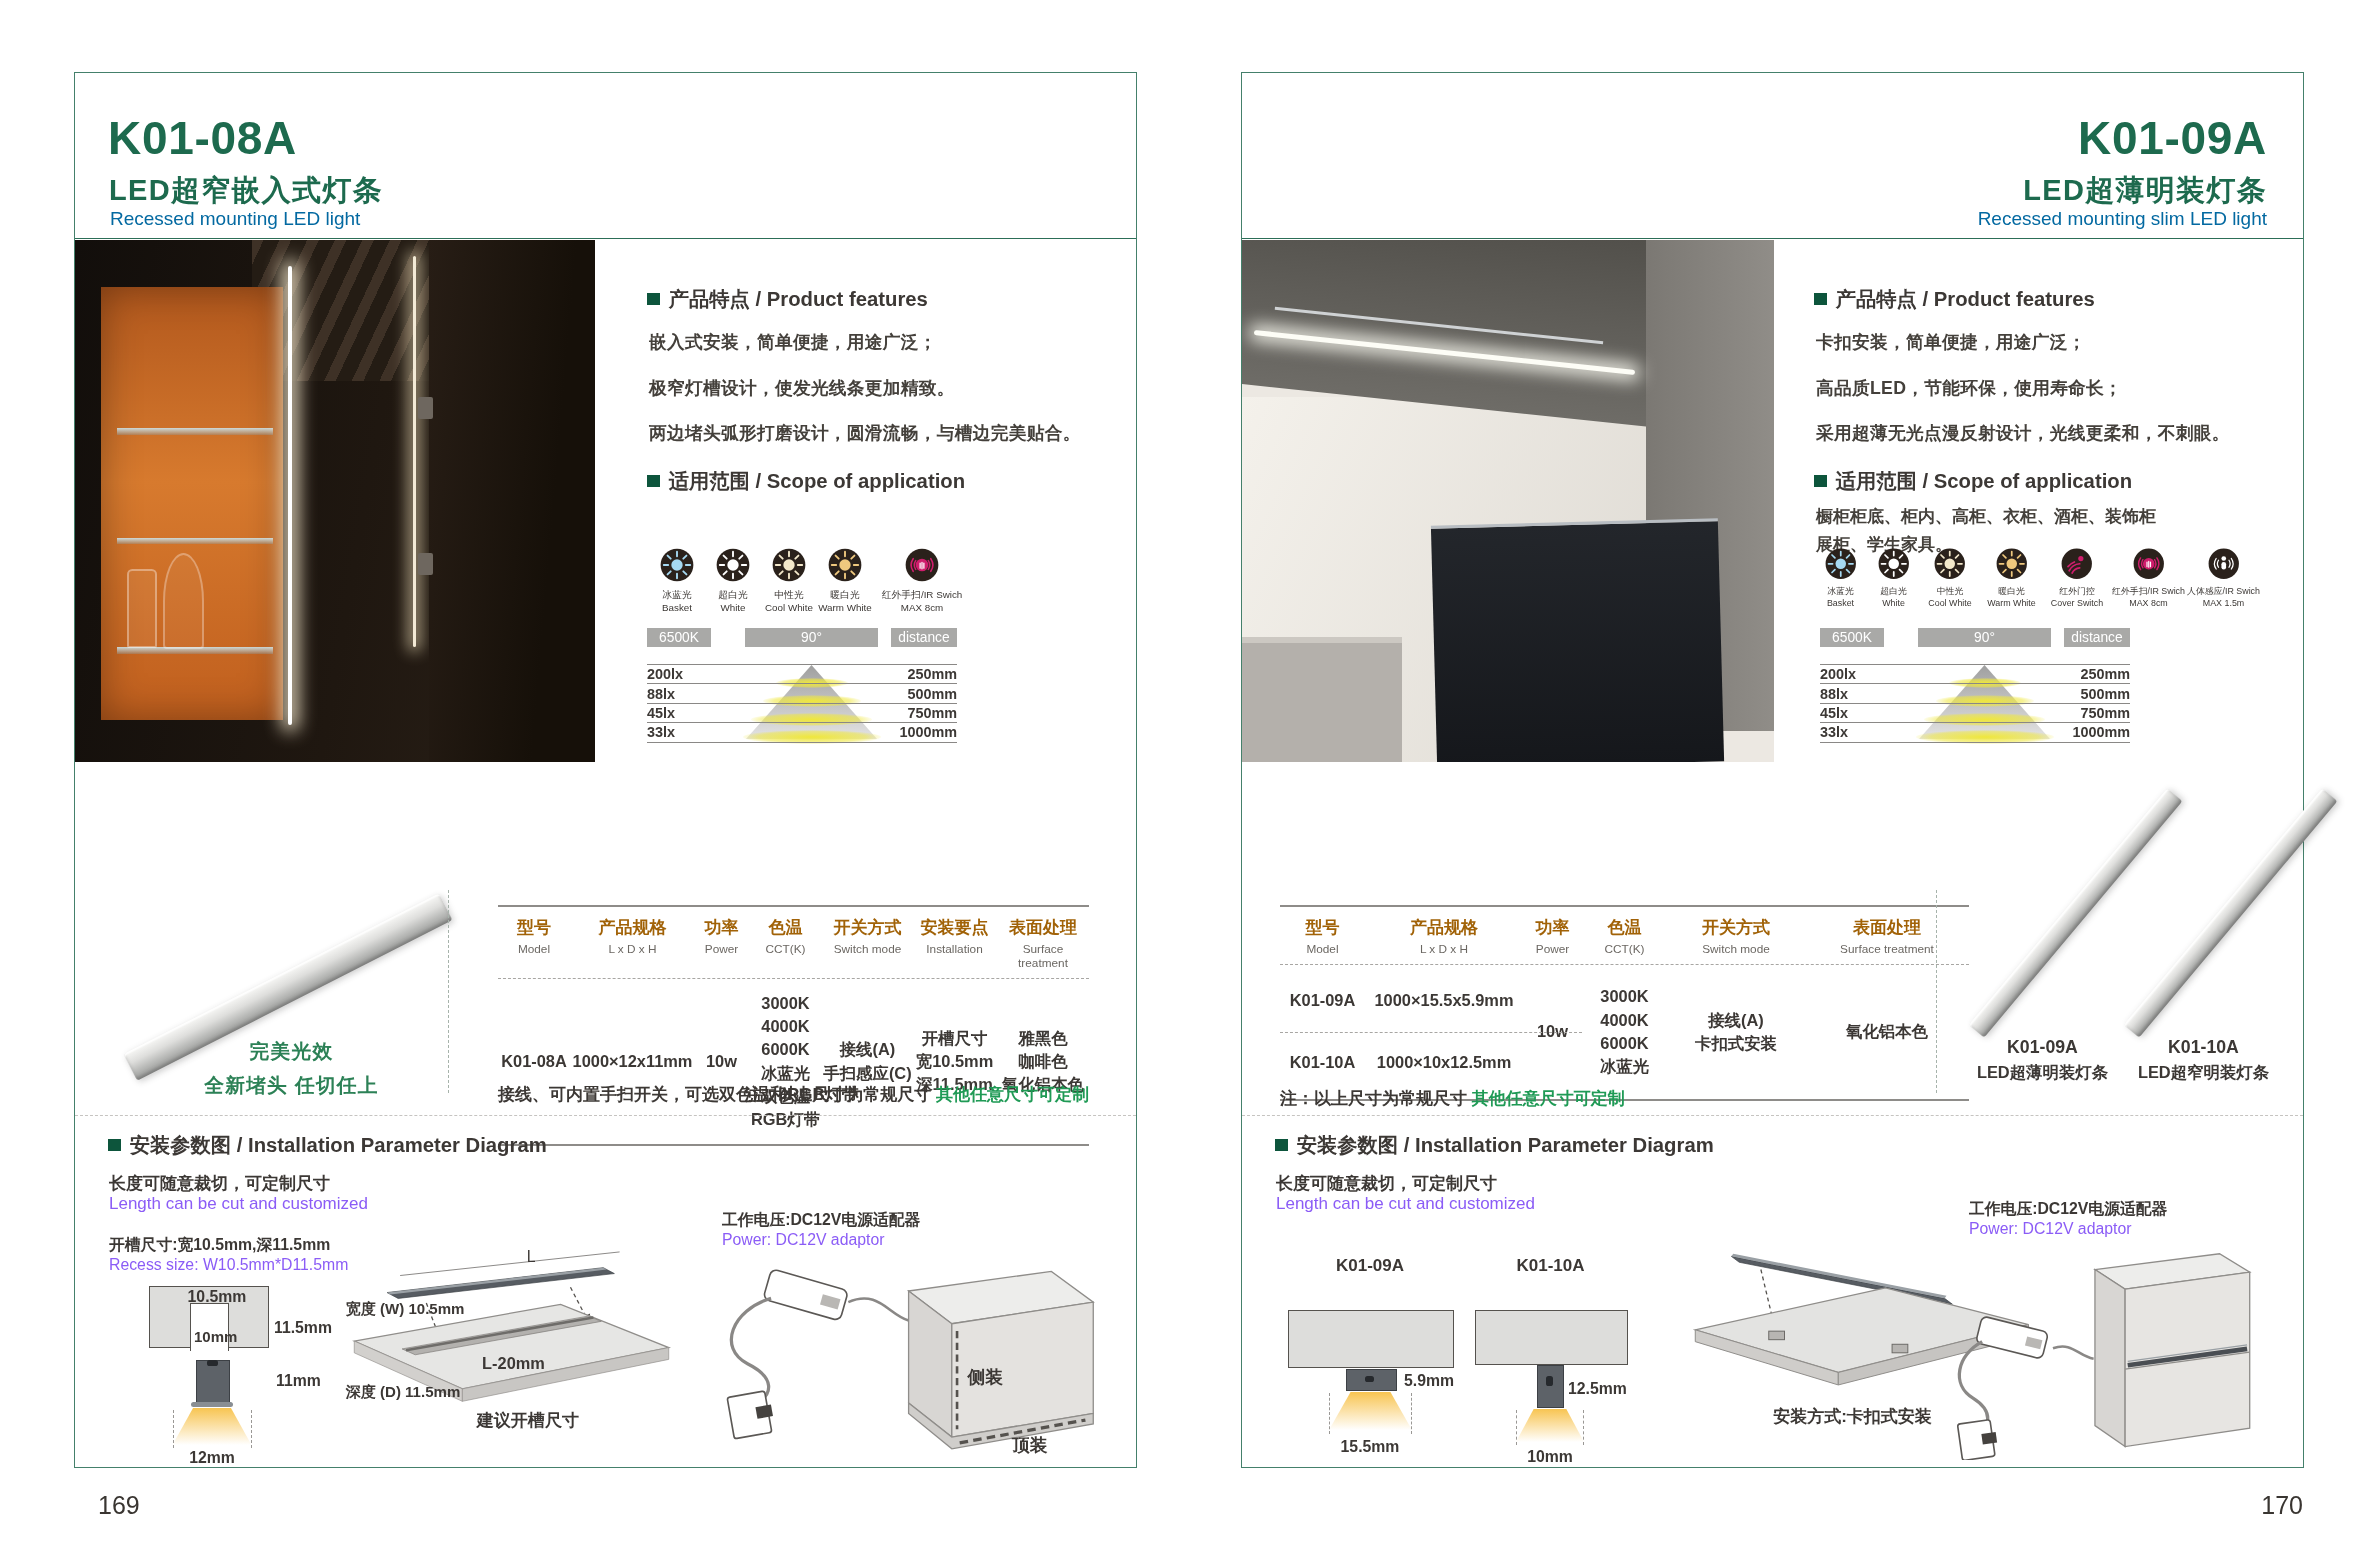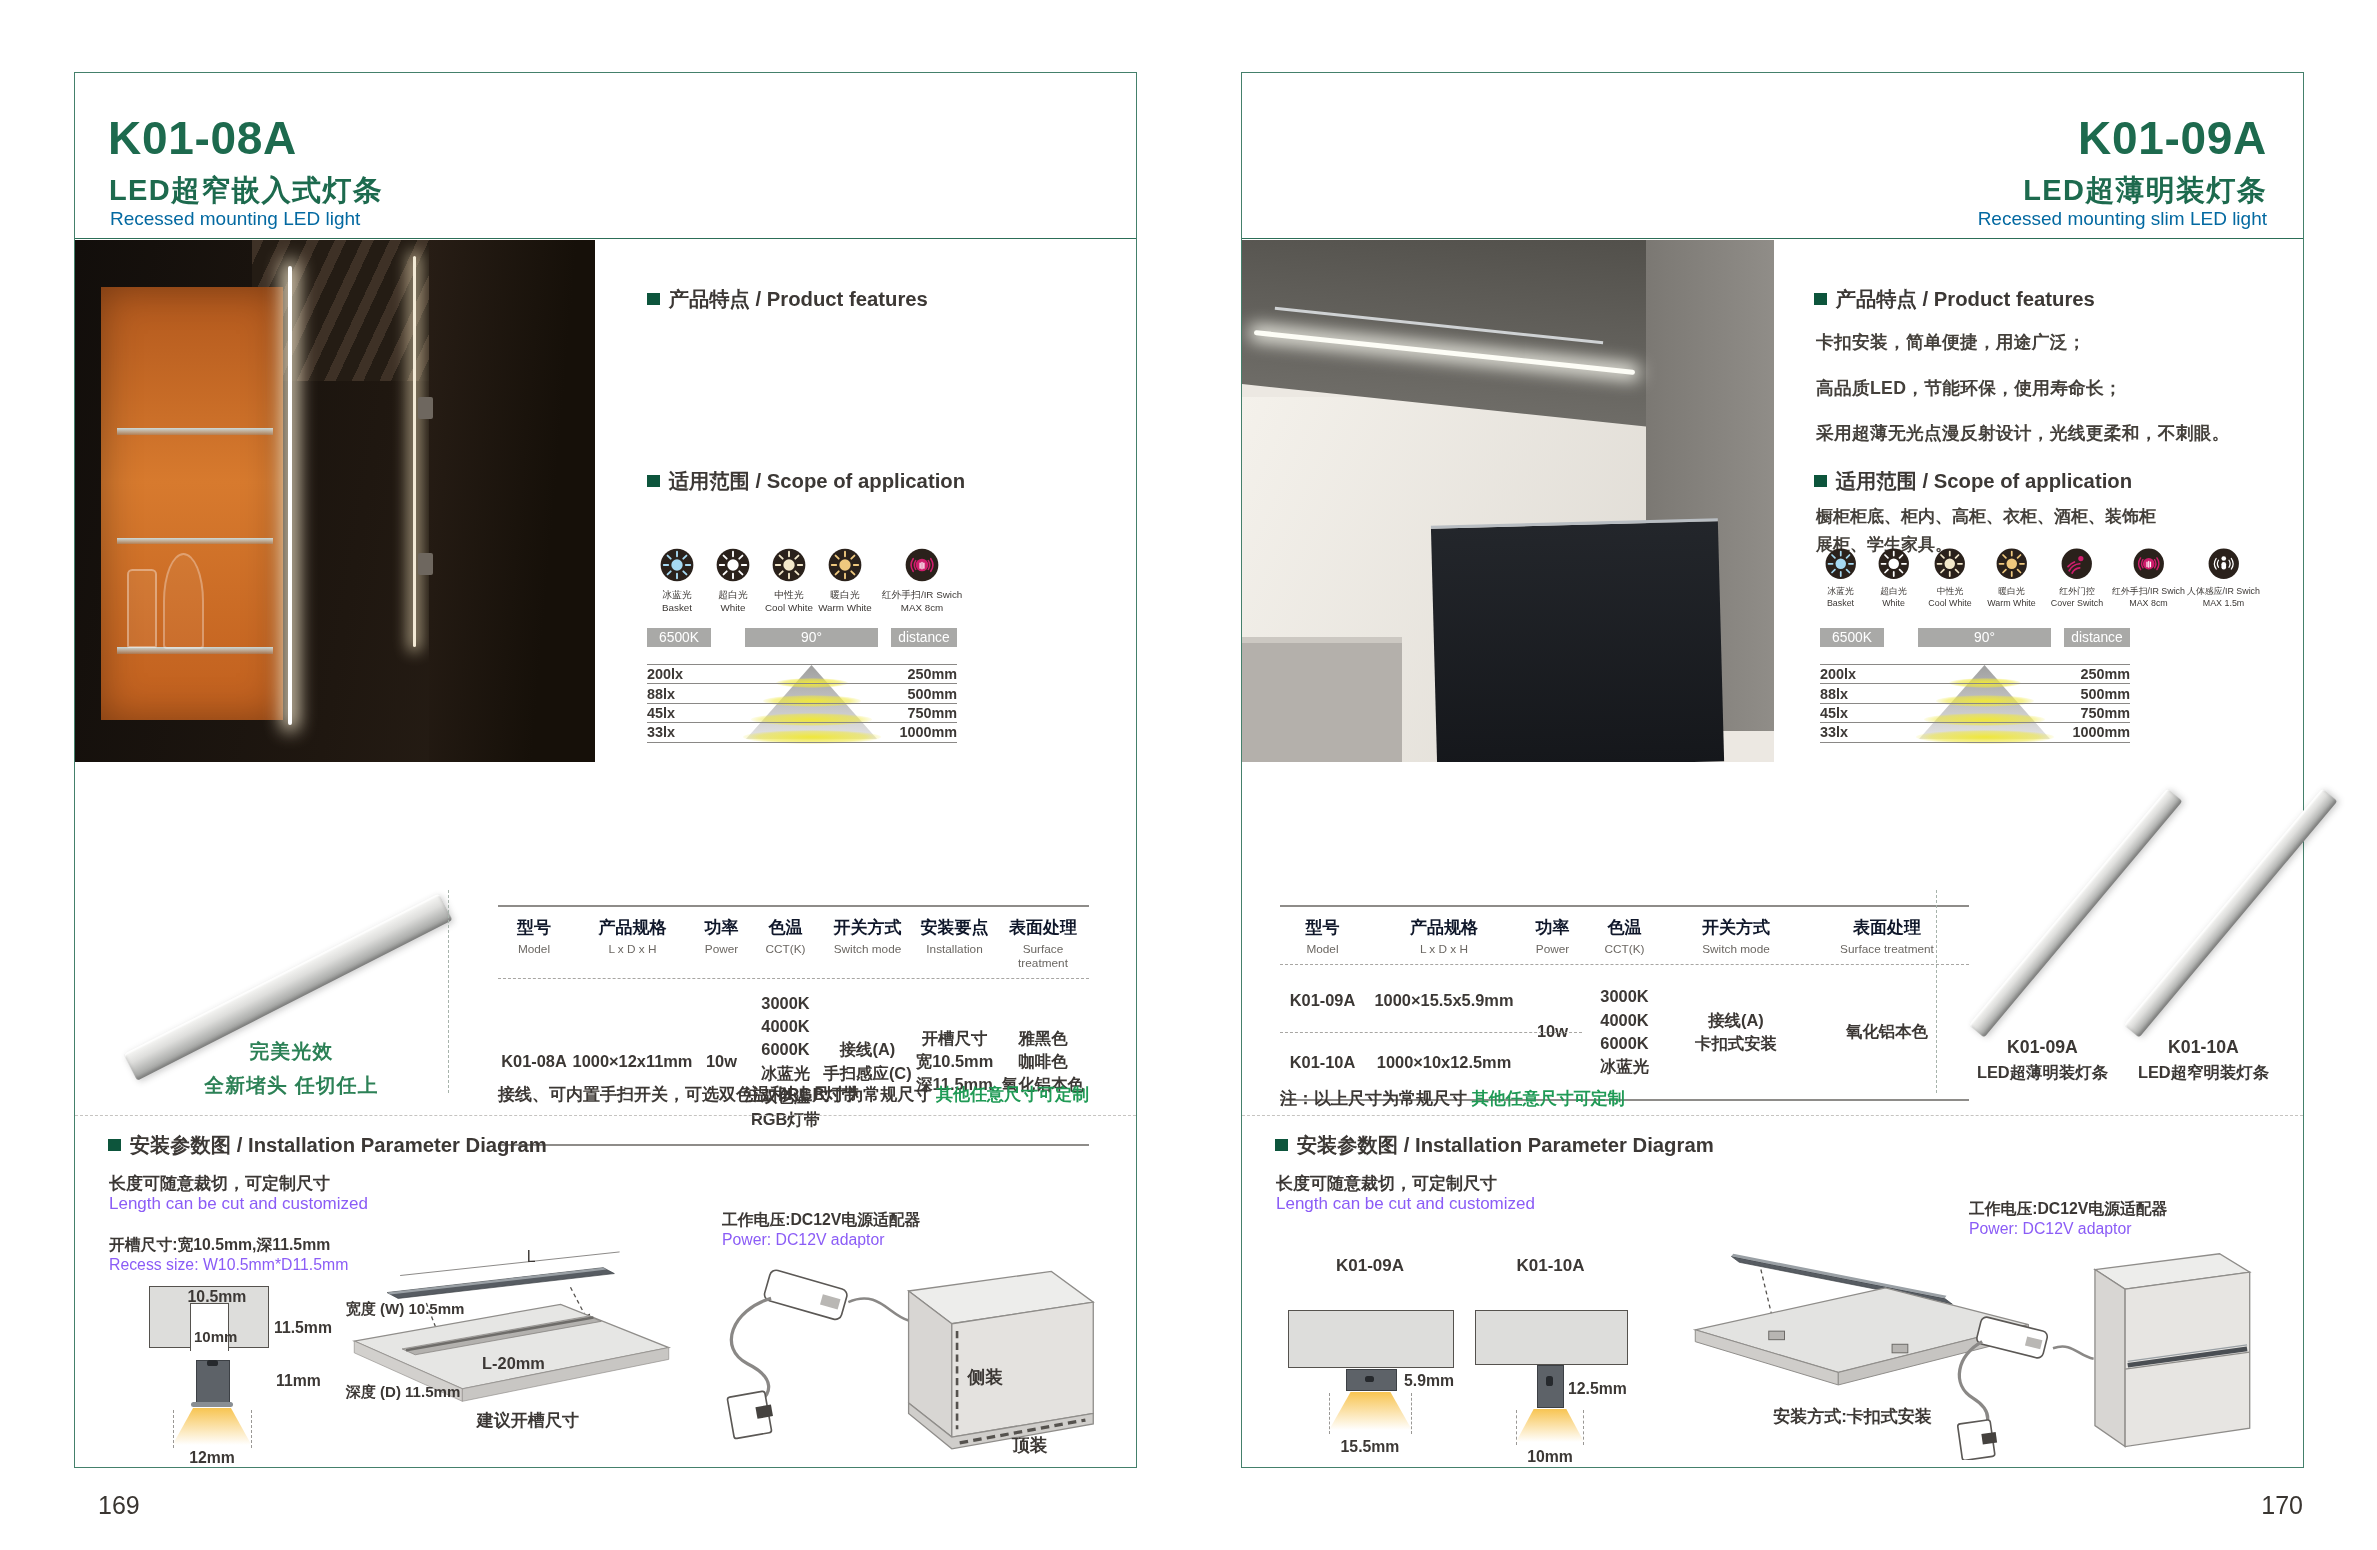"嵌入式安装，简单便捷，用途广泛；" div.abs { html: none -> <div> <div>嵌入式安装，简单便捷，用途广泛；</div> <div>极窄灯槽设计，使发光线条更加精致。</div> <div>两边堵头弧形打磨设计，圆滑流畅，与槽边完美贴合。</div> </div> }
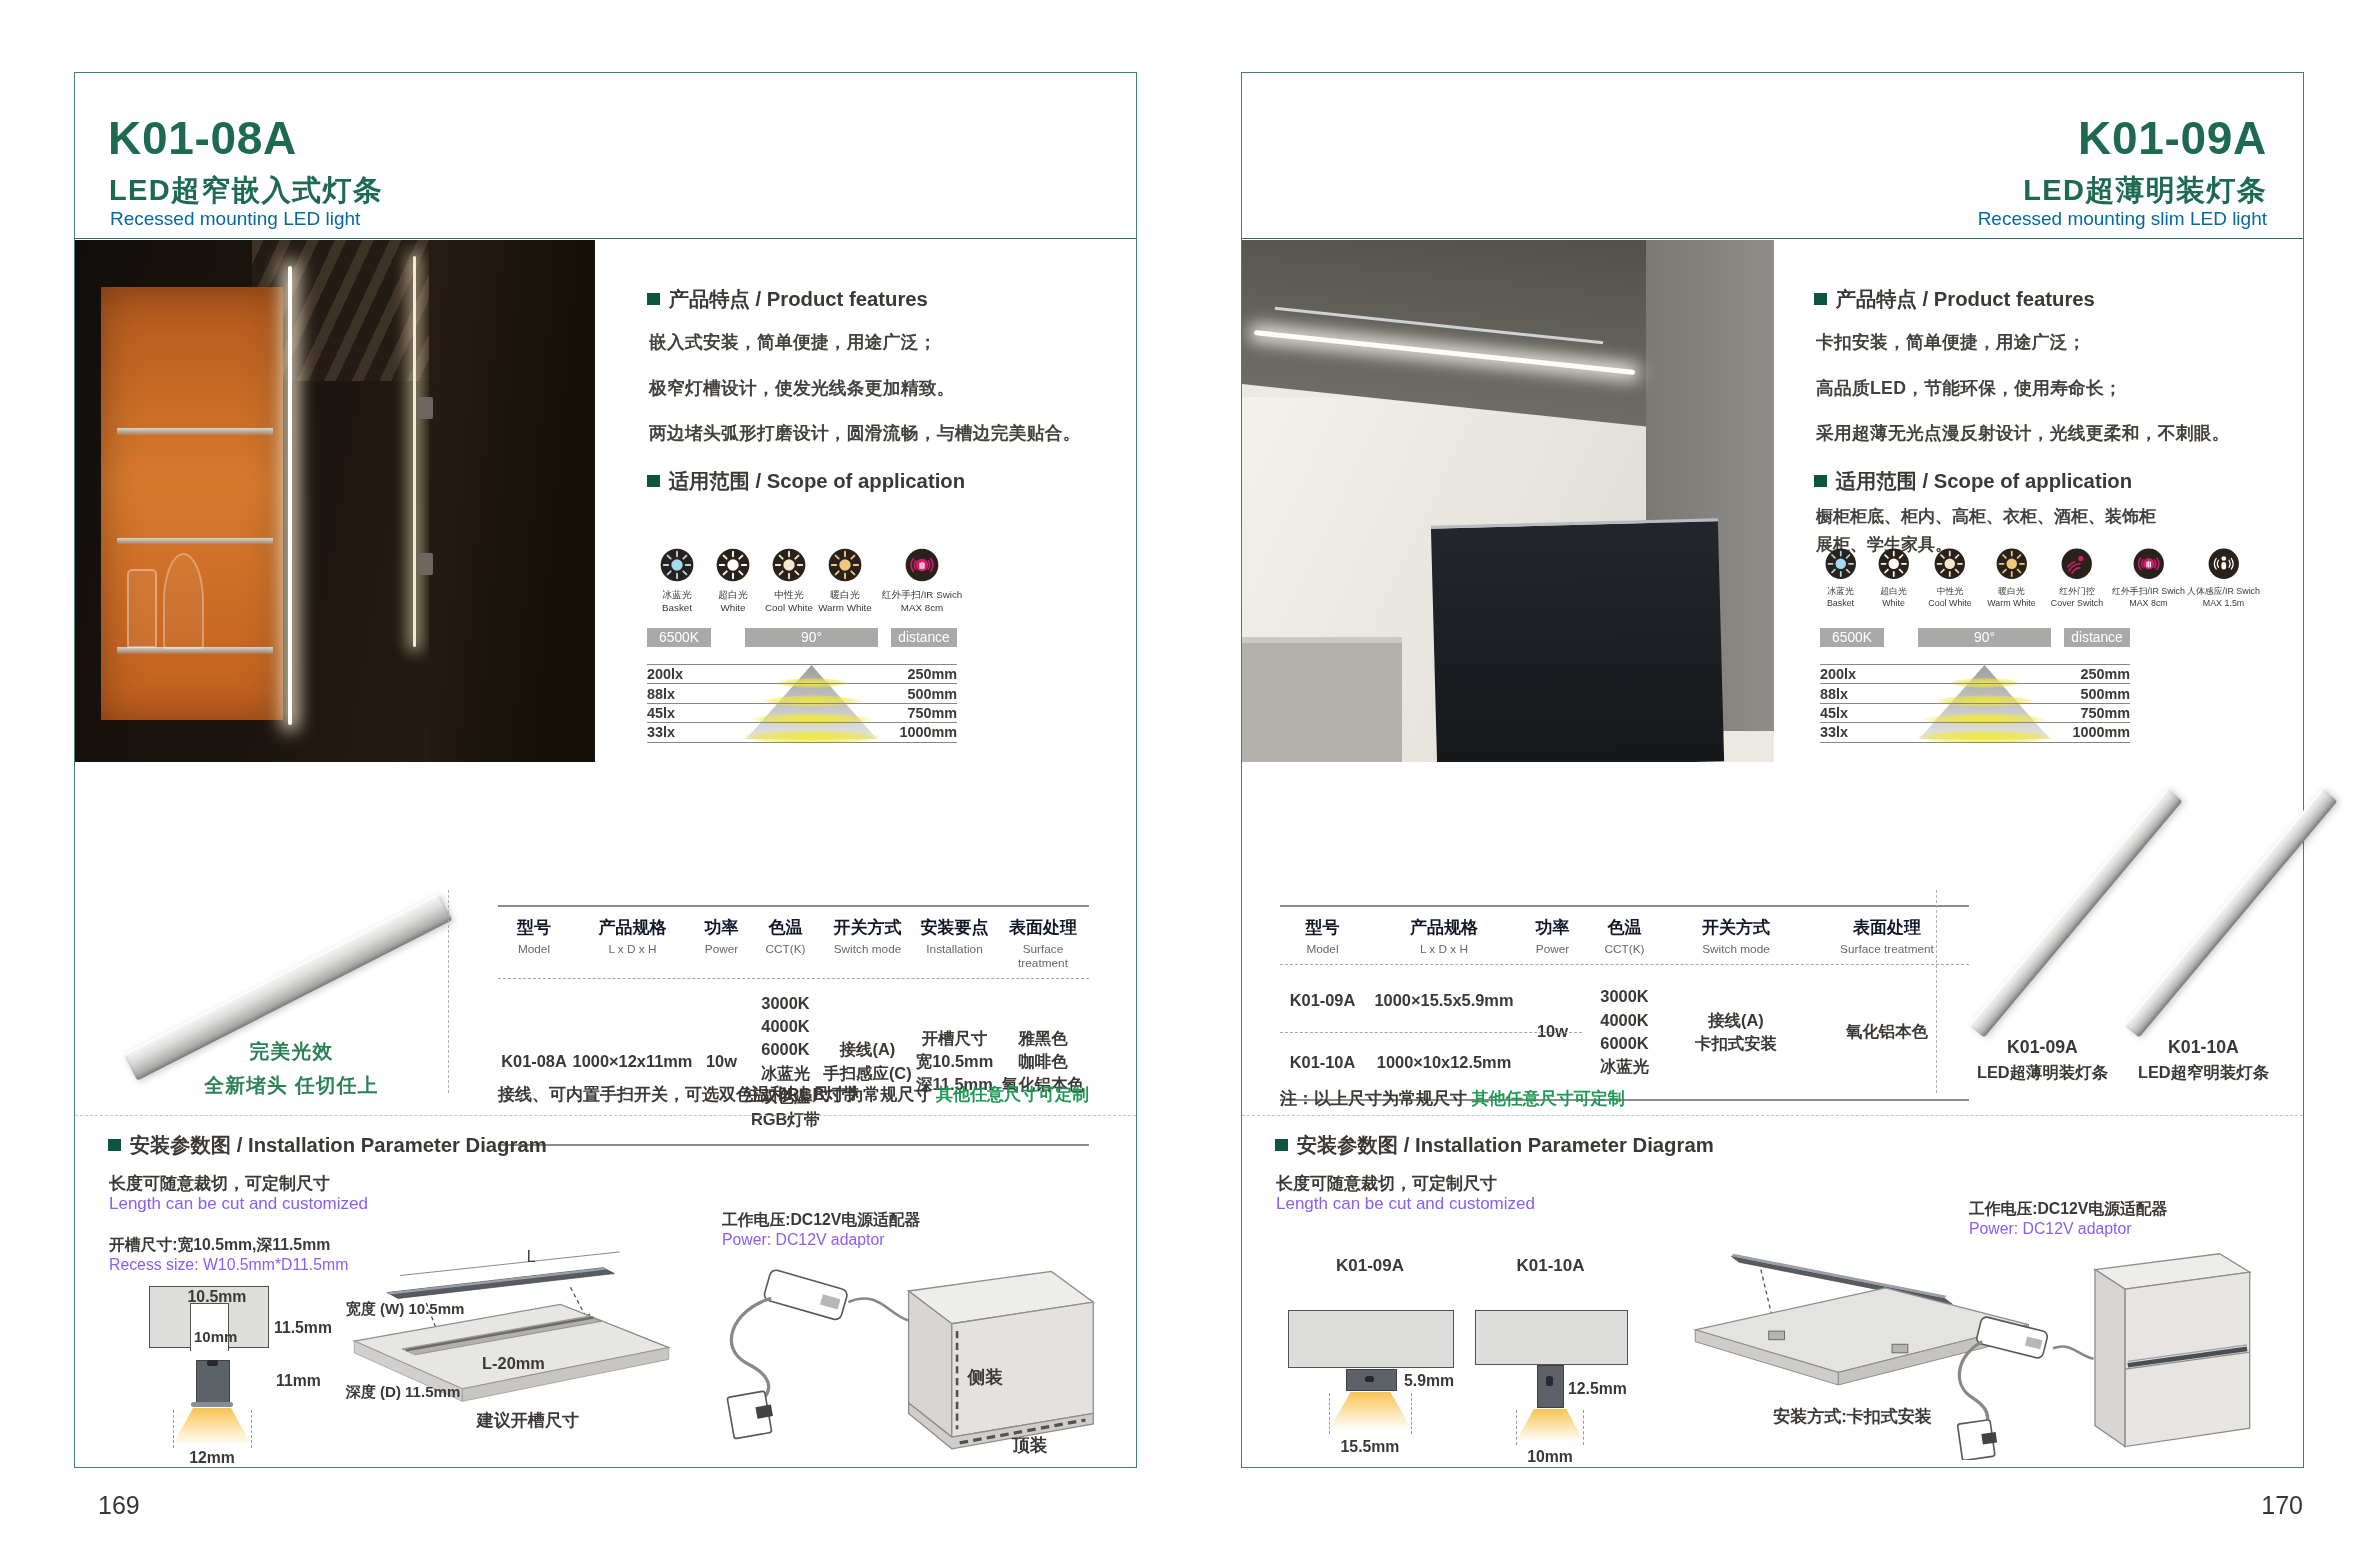"型号" .thcn { color: #0f172a -> #a16207 }
